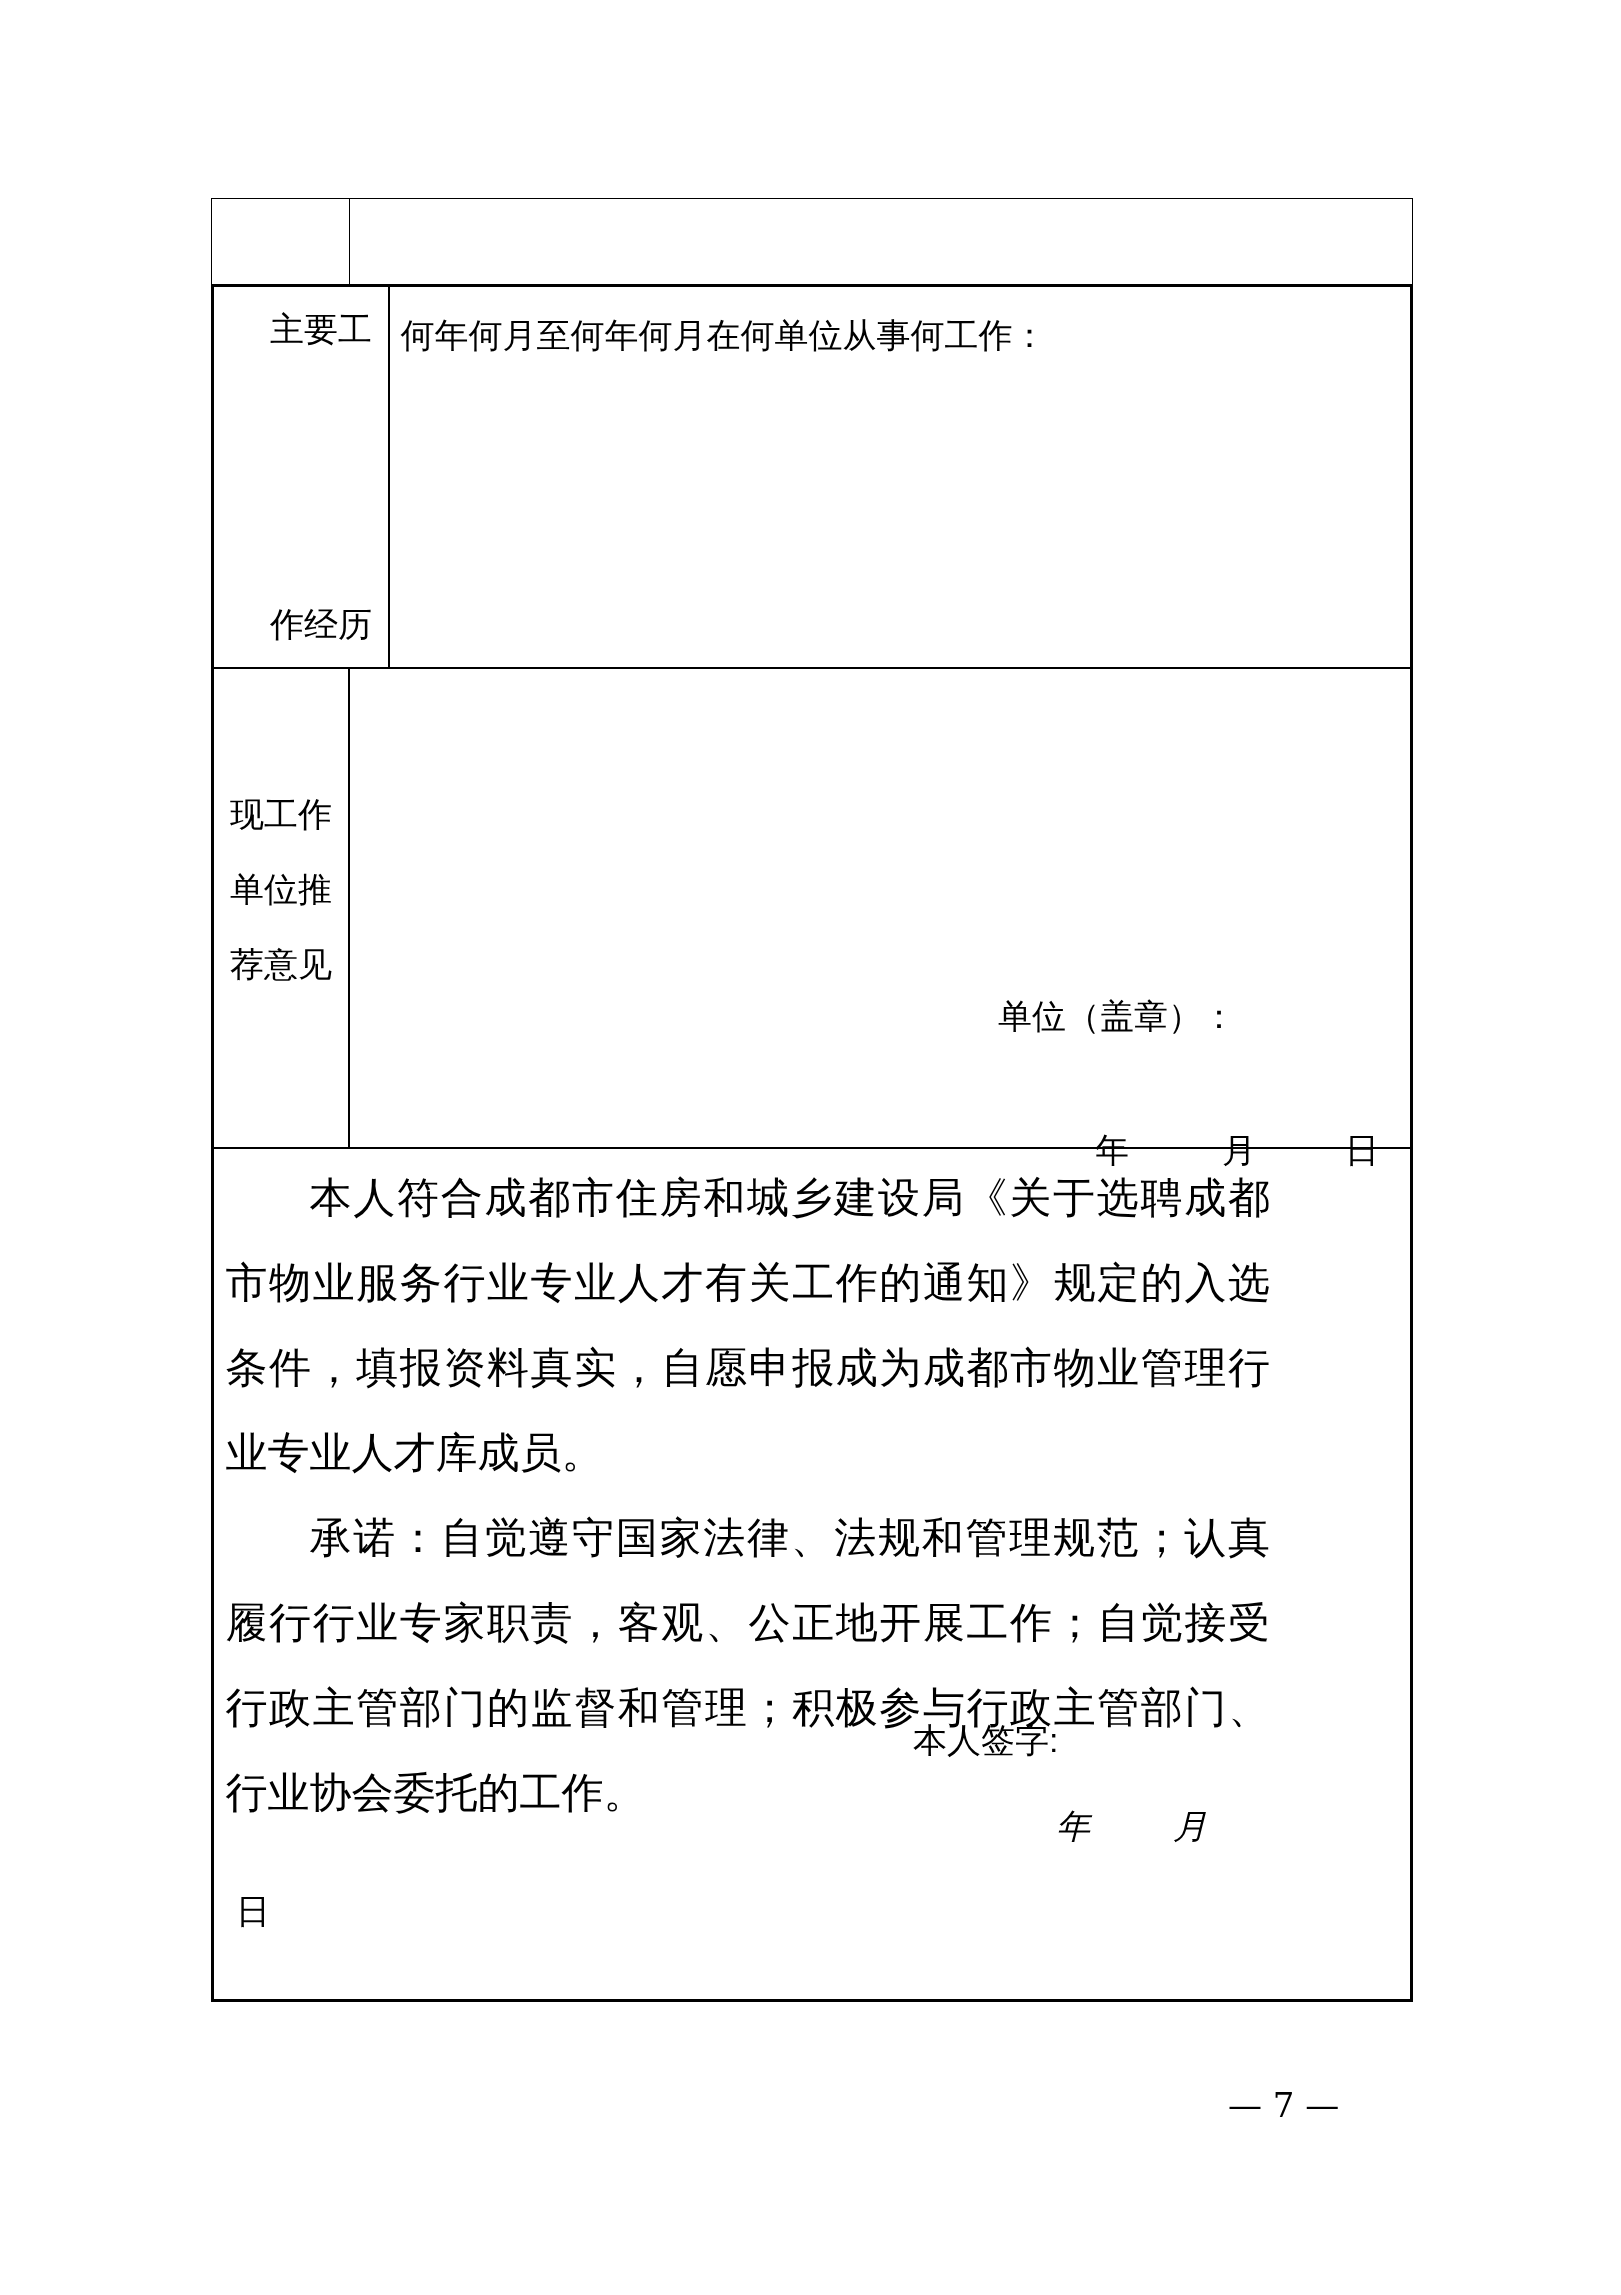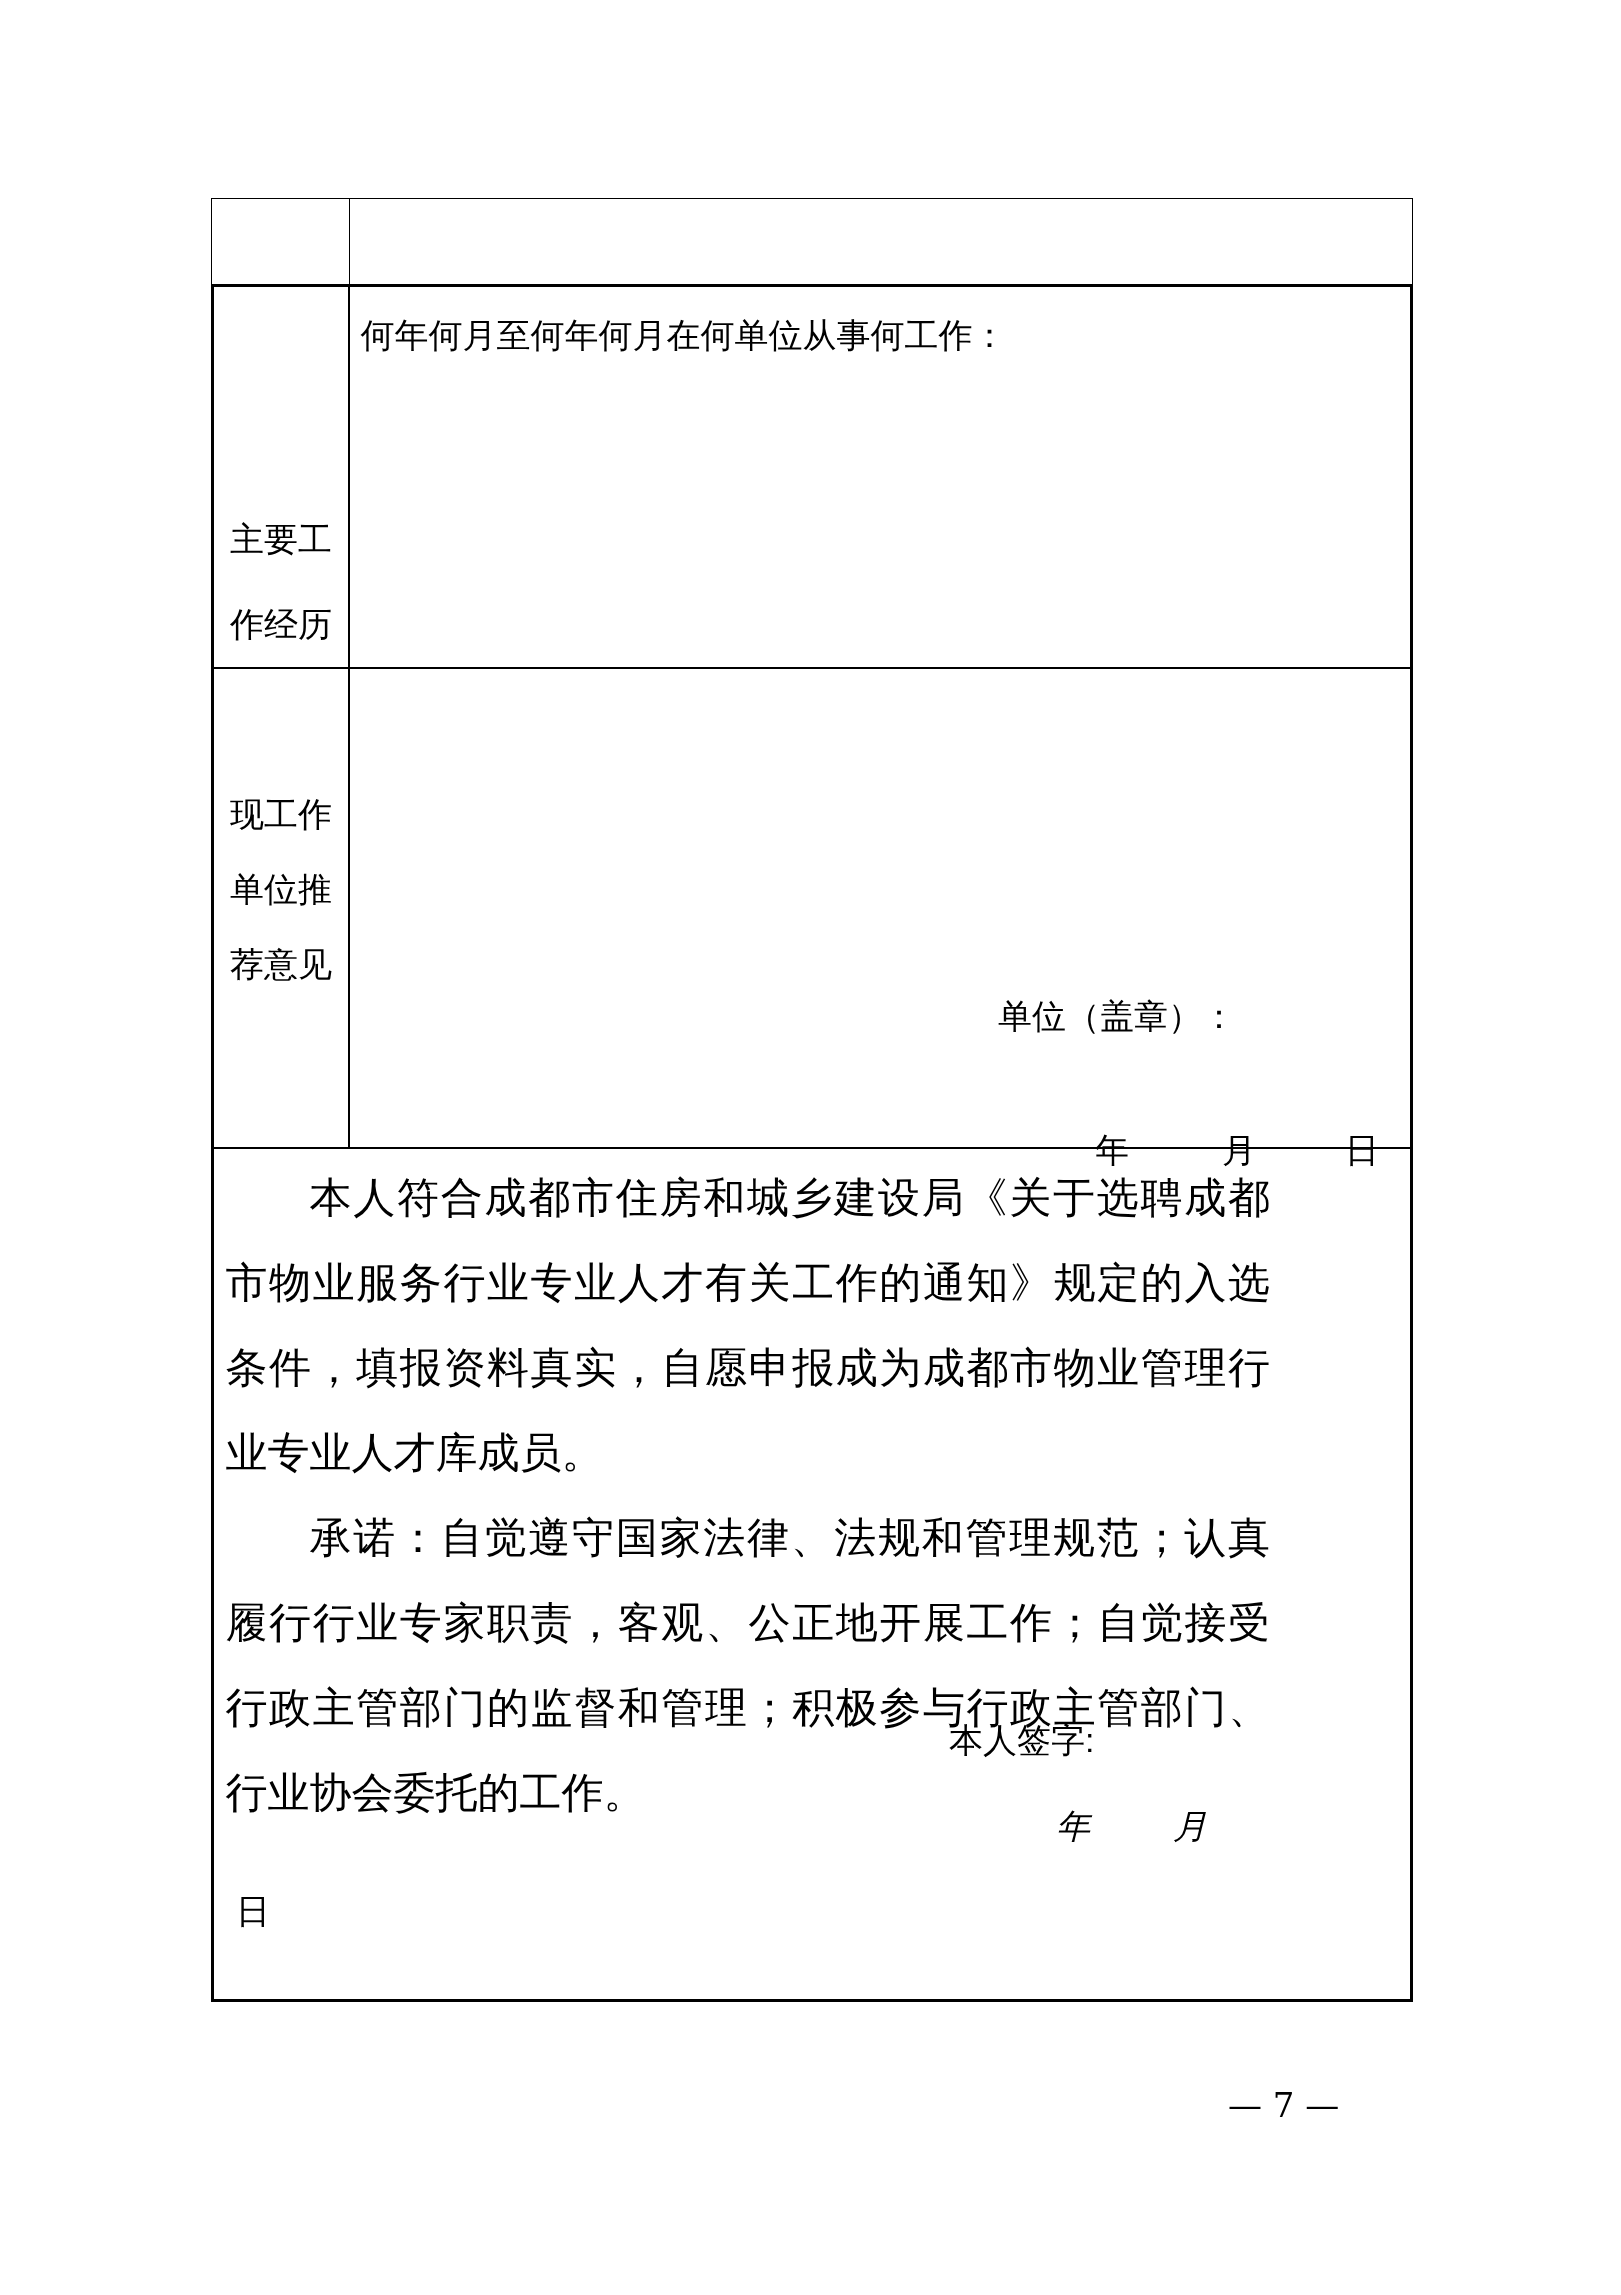"主要工" .label-center { justify-content: flex-end -> space-between; margin-left: none -> 40px }
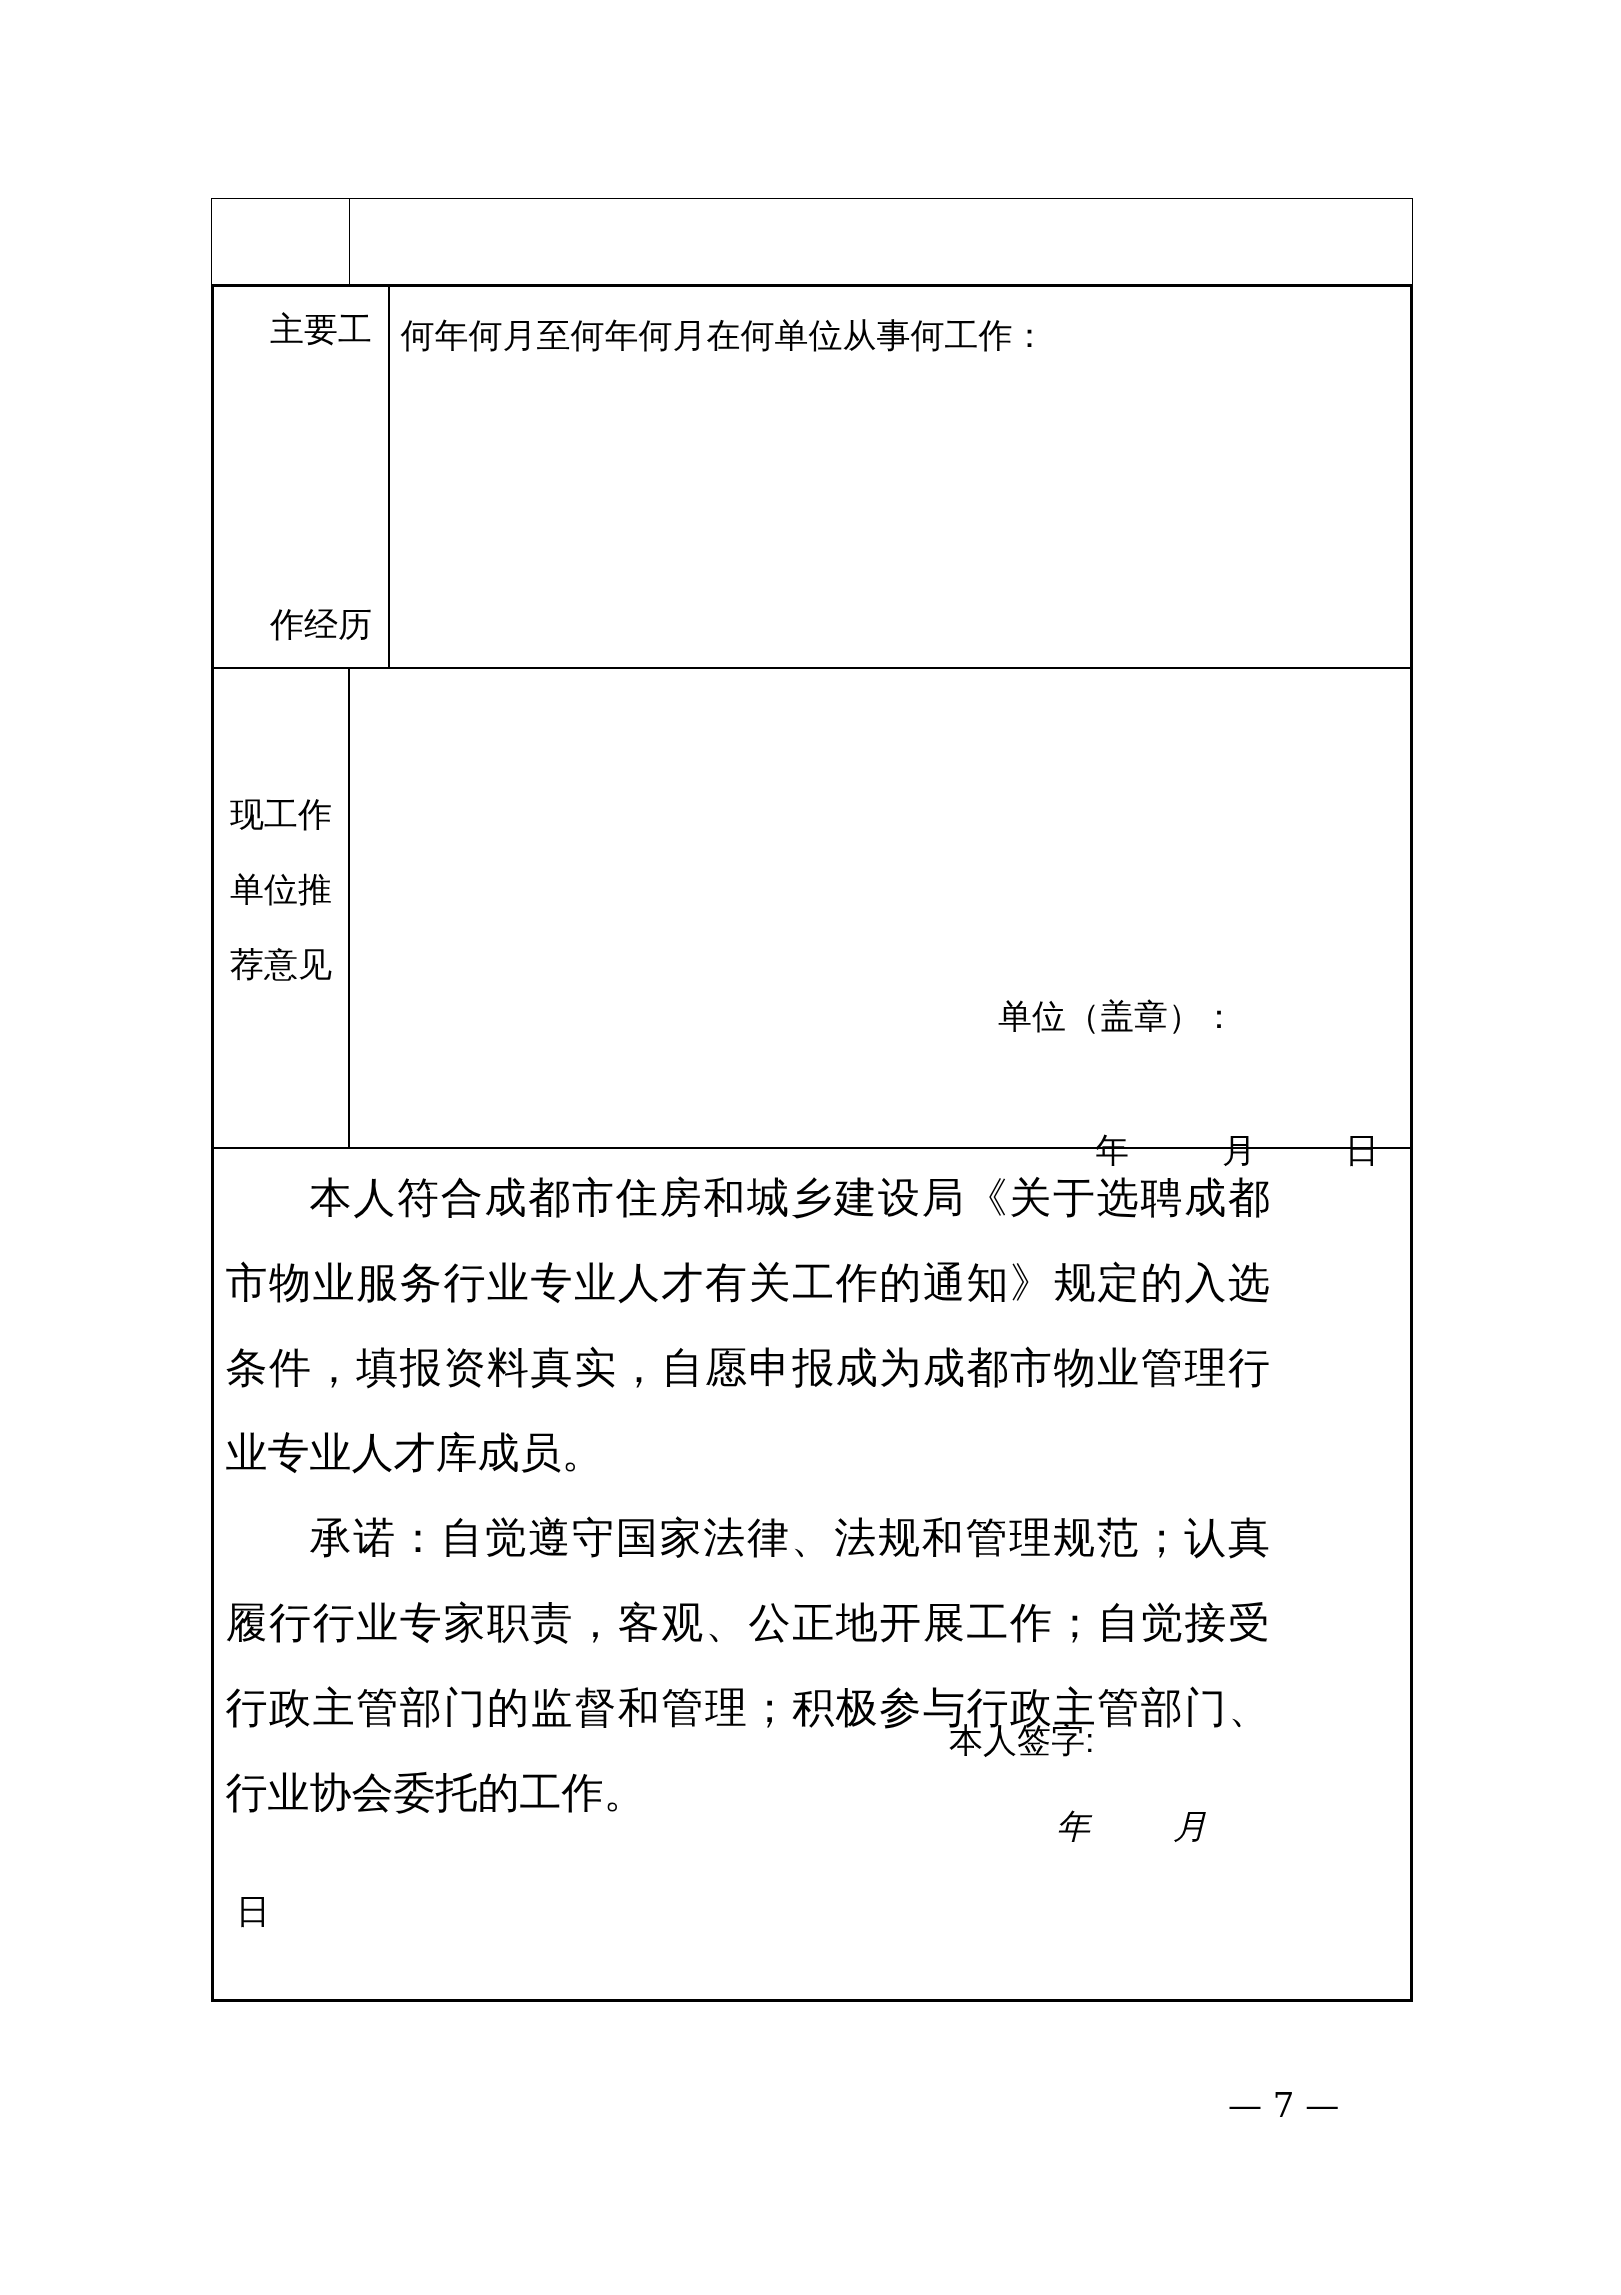"本人签字:" .sig-line { left: 735px -> 699px }
